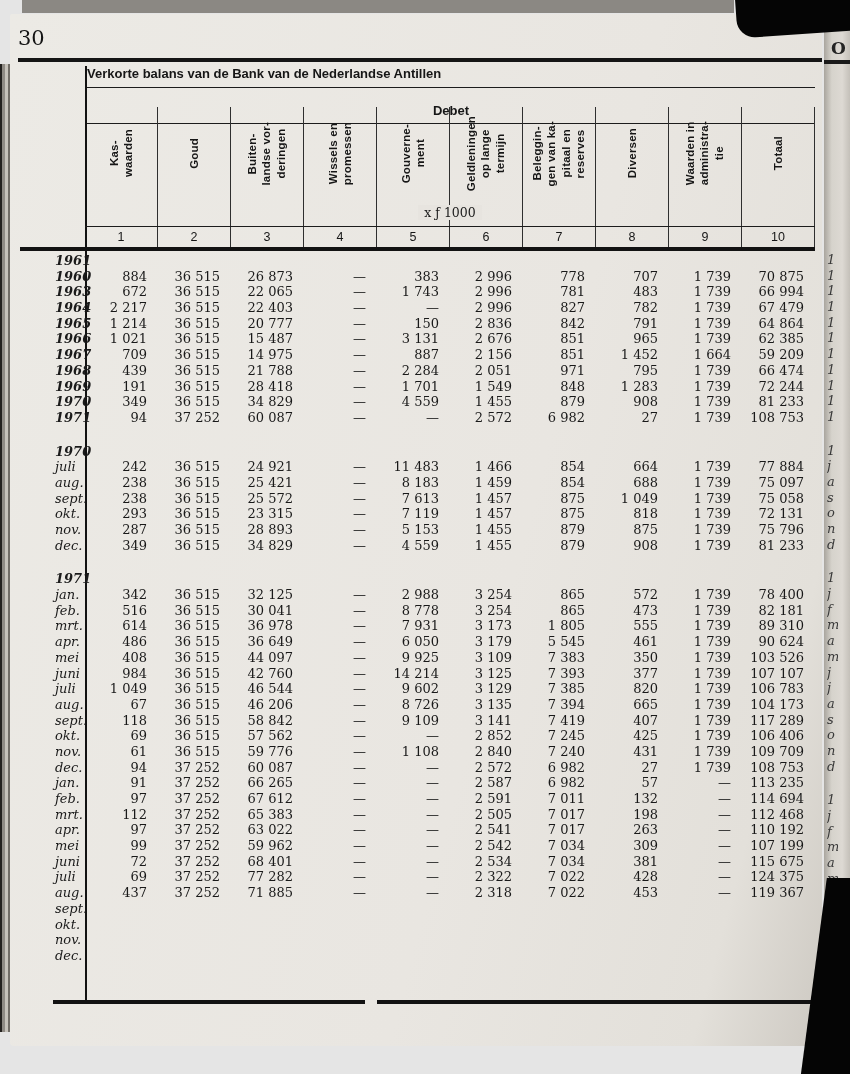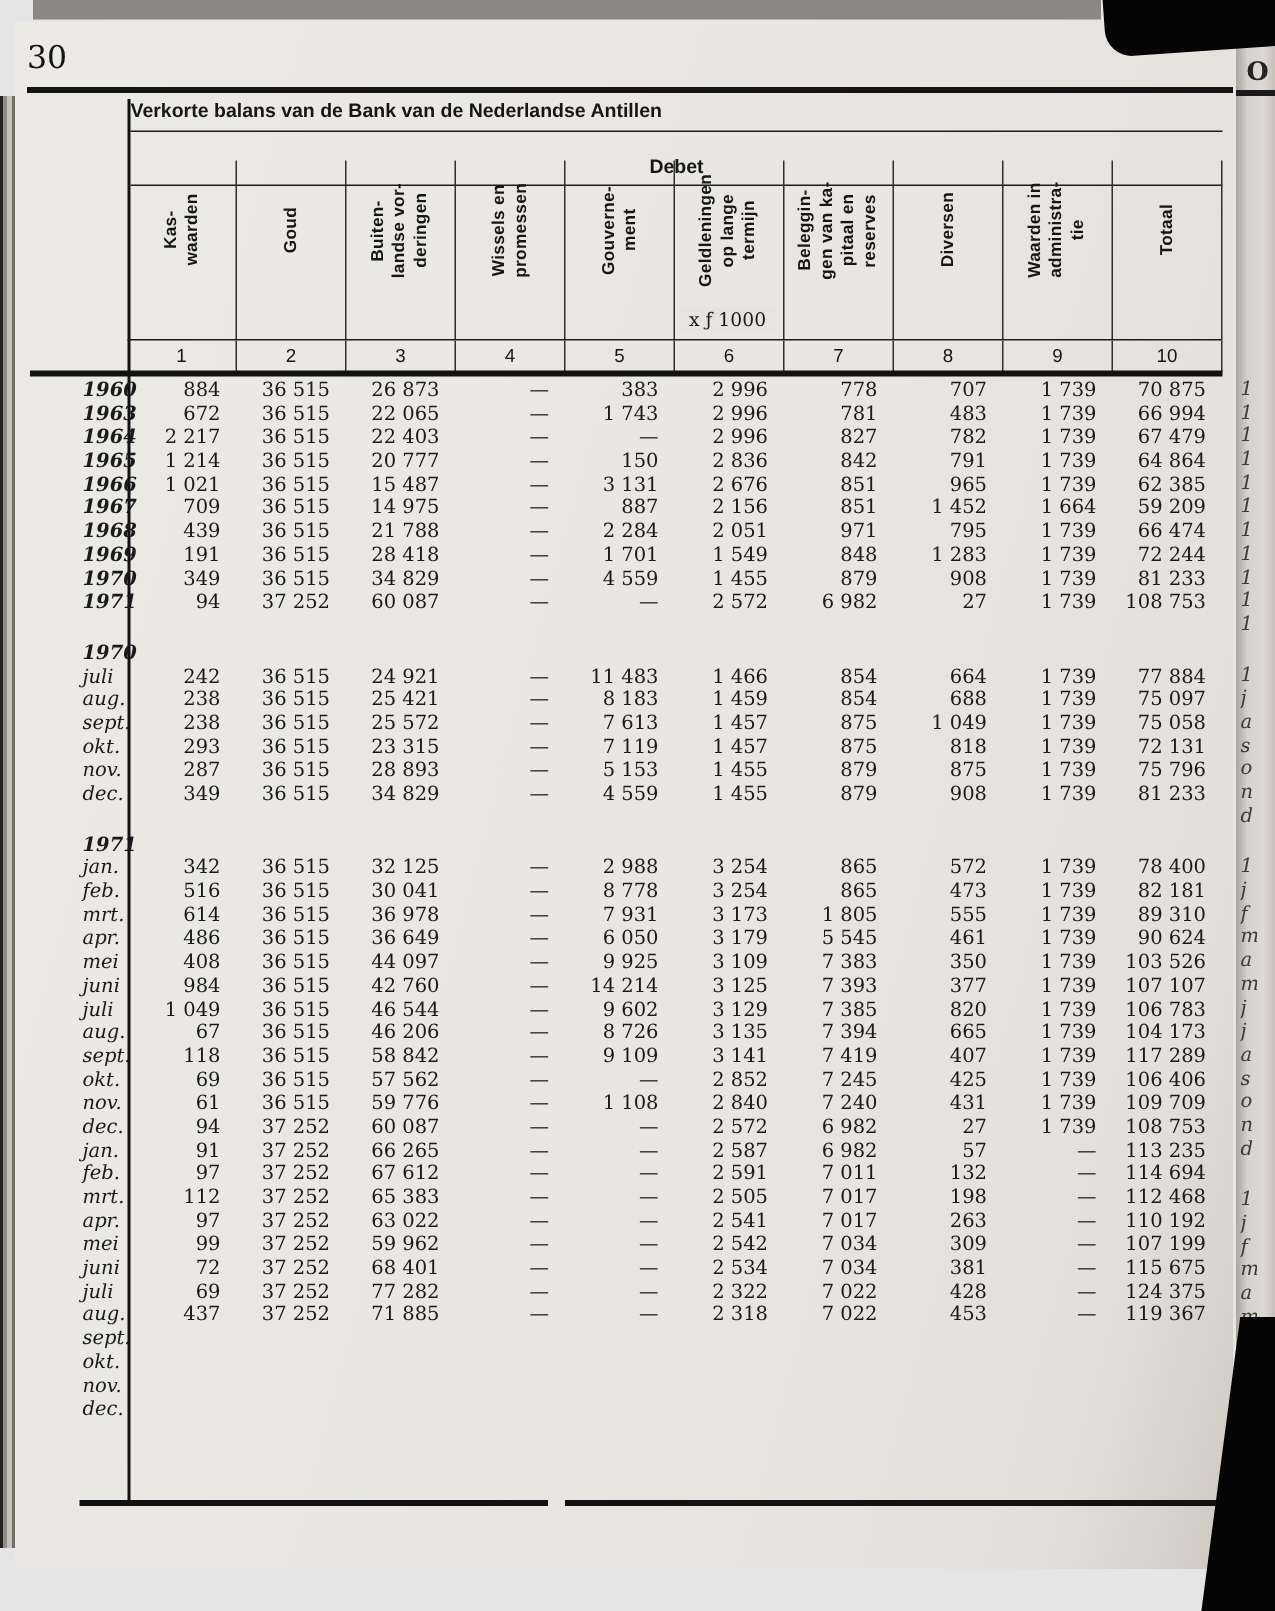"x ƒ 1000" .t-unit { margin-left: 35px -> none }
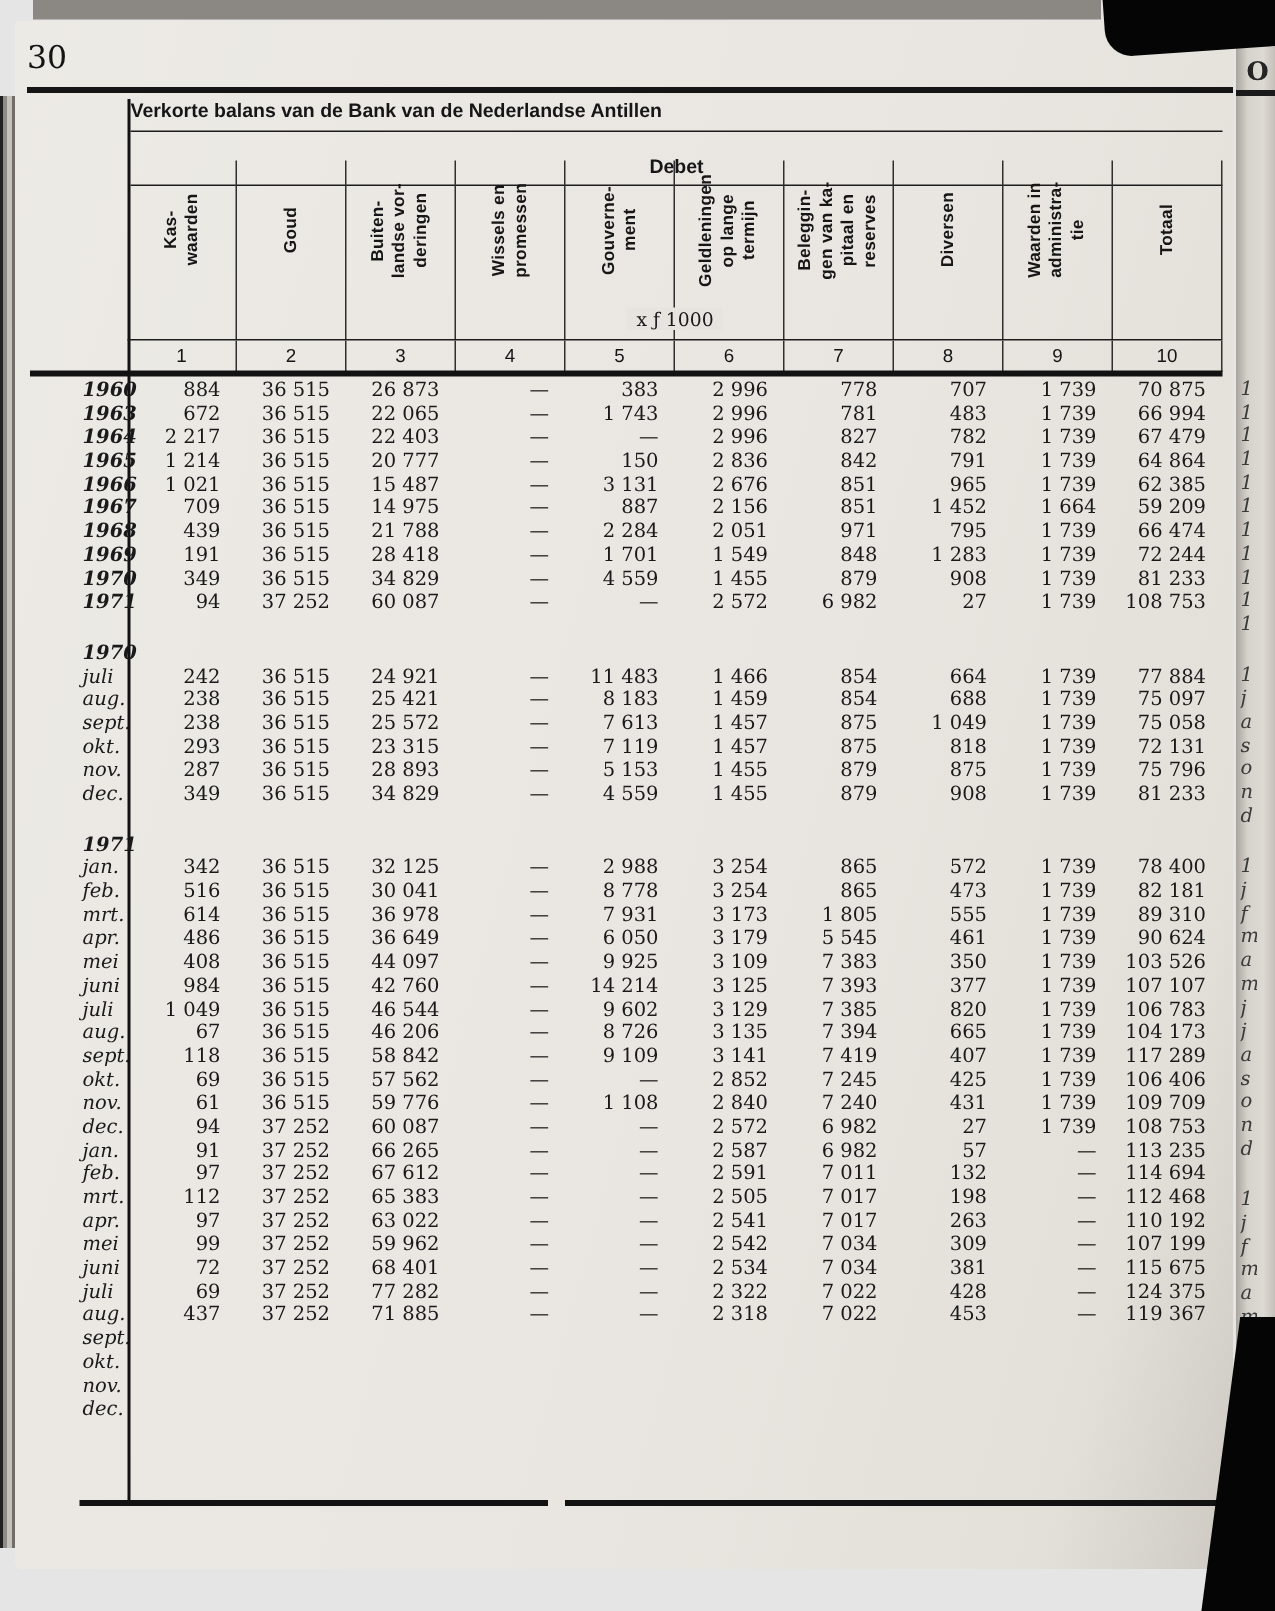"1961" div.row { html: none -> <div> <div>1961</div> <div></div> <div></div> <div></div> <div></div> <div></div> <div></div> <div></div> <div></div> <div></div> <div></div> </div> }
